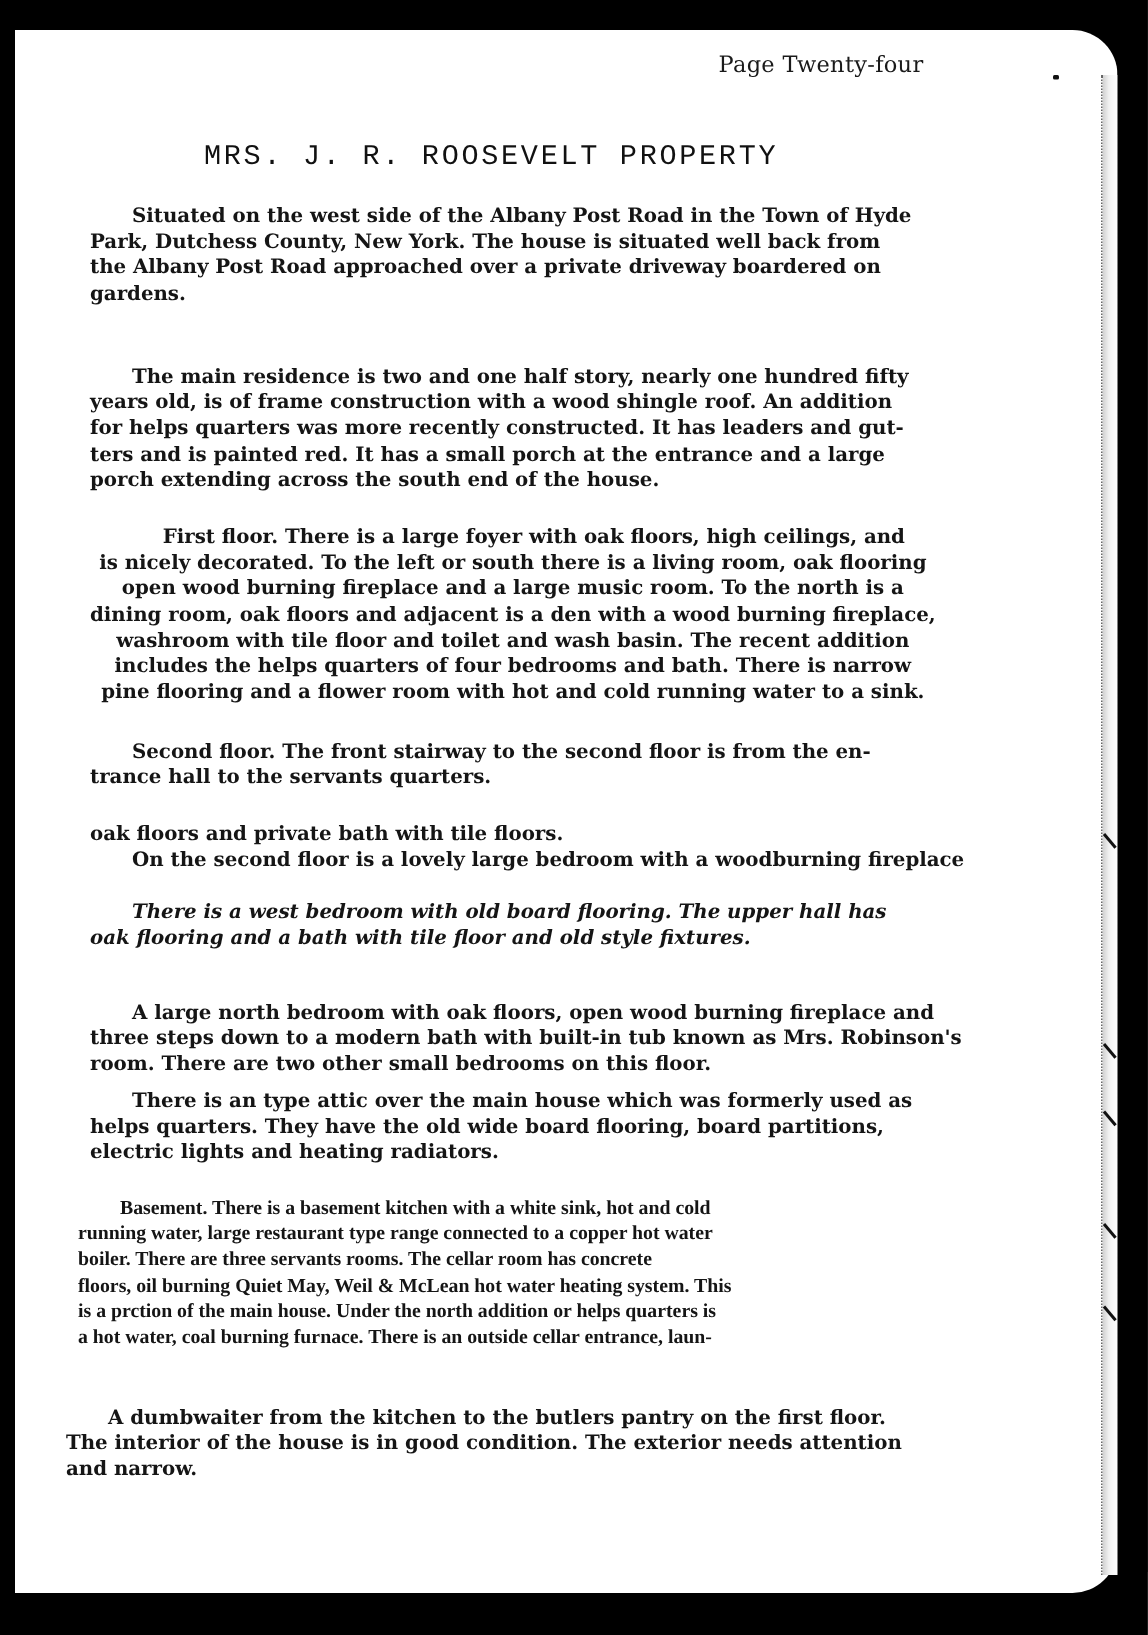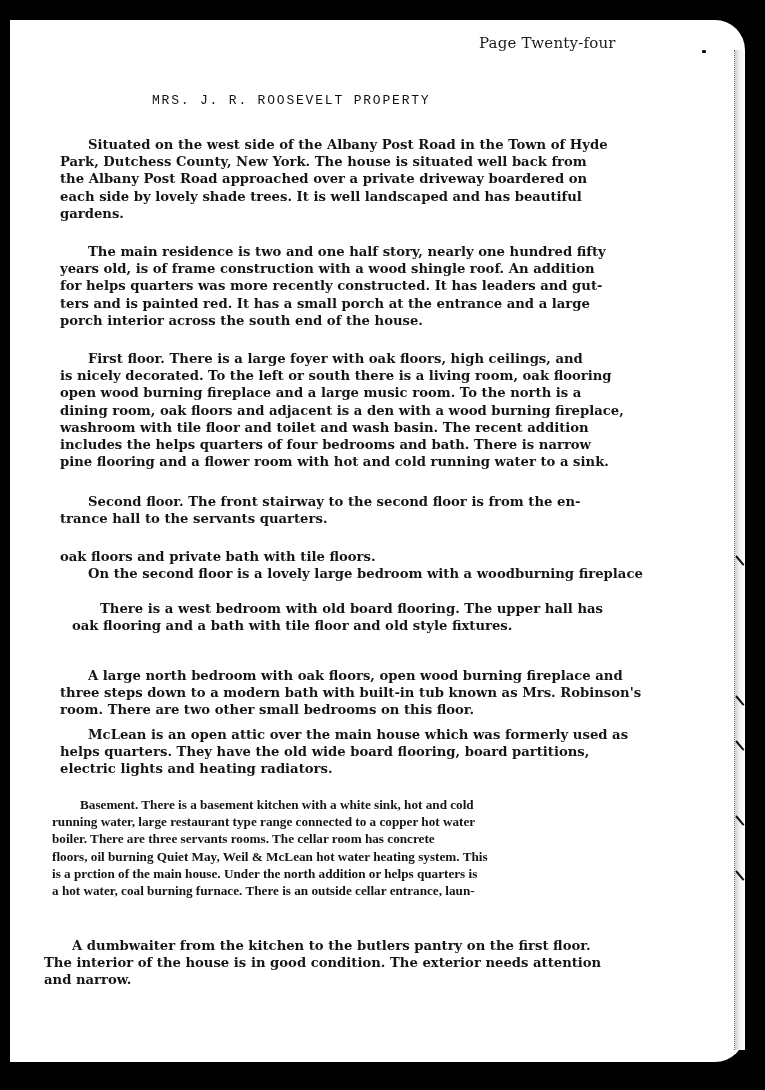"MRS. J. R. ROOSEVELT PROPERTY" .title { font-size: 13px -> 19px; left: 152px -> 136px }
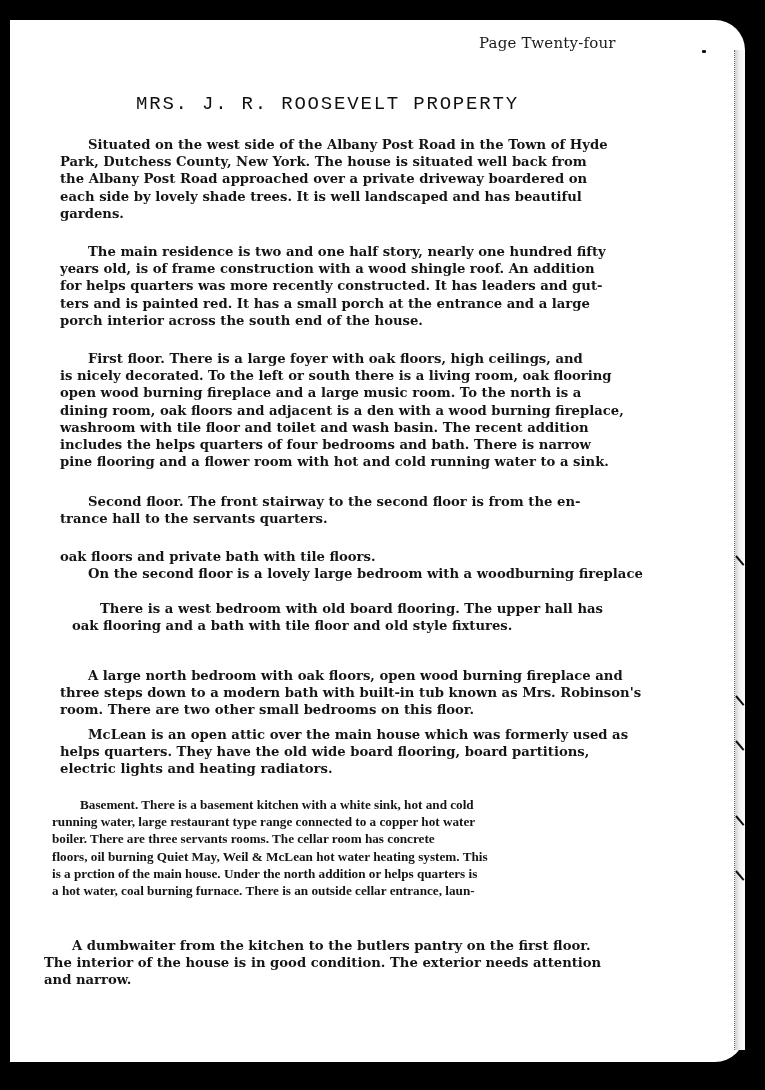"each side by lovely shade" span.line { html: <span>each side by lovely shade trees. It is well landscaped and has beautiful</span> -> none }
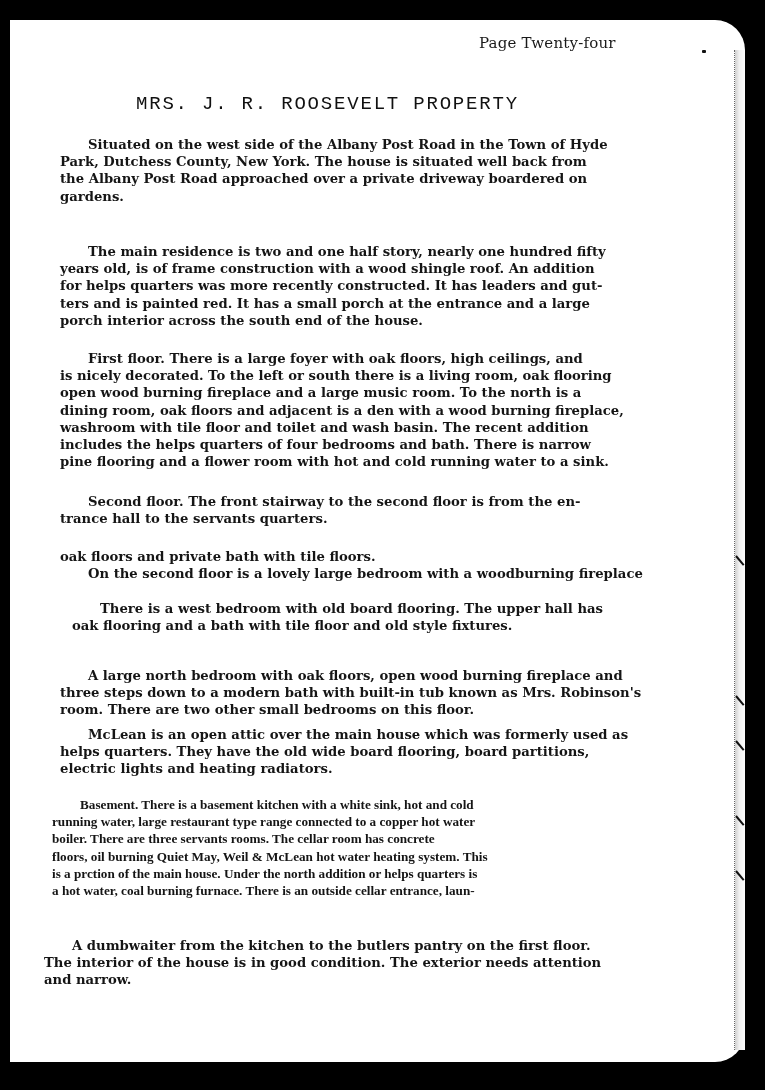"porch interior across the south" span.line { text: interior -> extending }
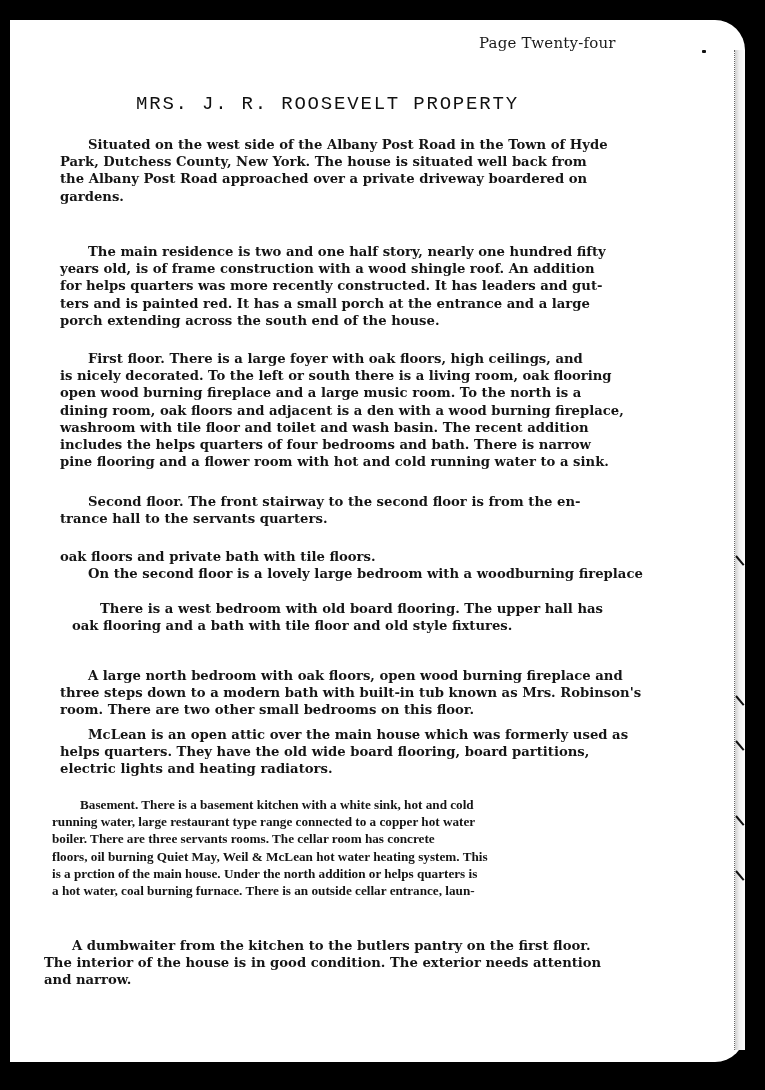"First floor. There is a" .p3 { text-align: none -> center }
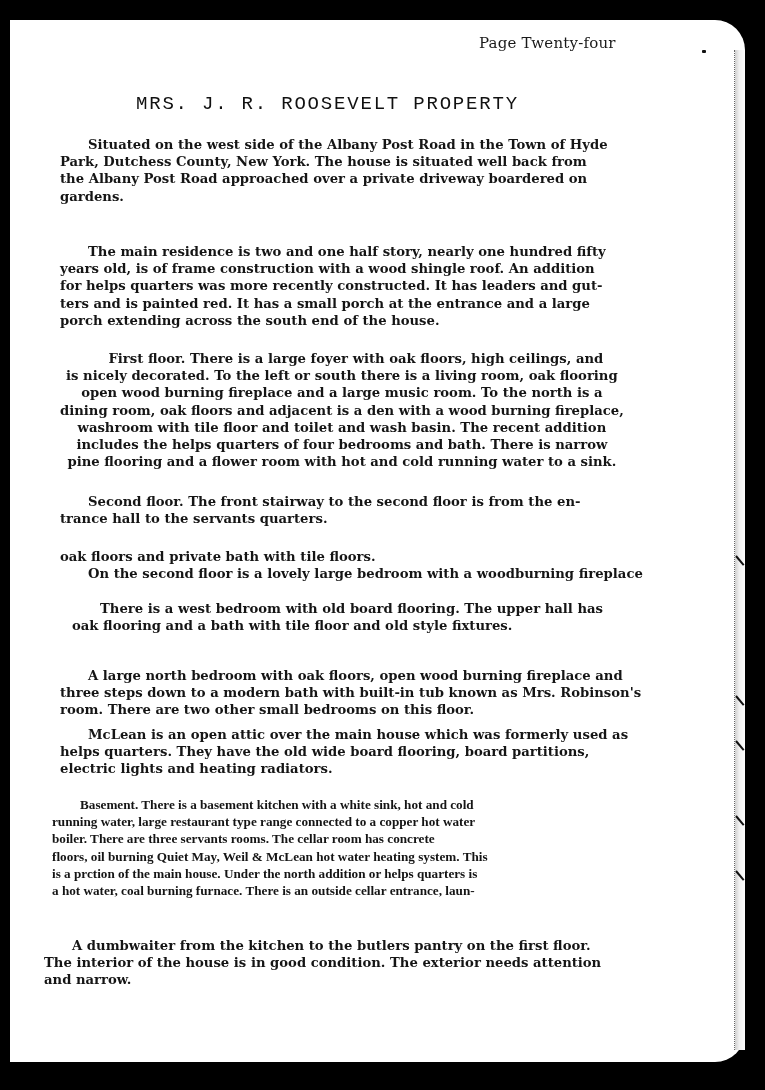"There is a west bedroom" .p6 { font-style: none -> italic; left: 16px -> 4px }
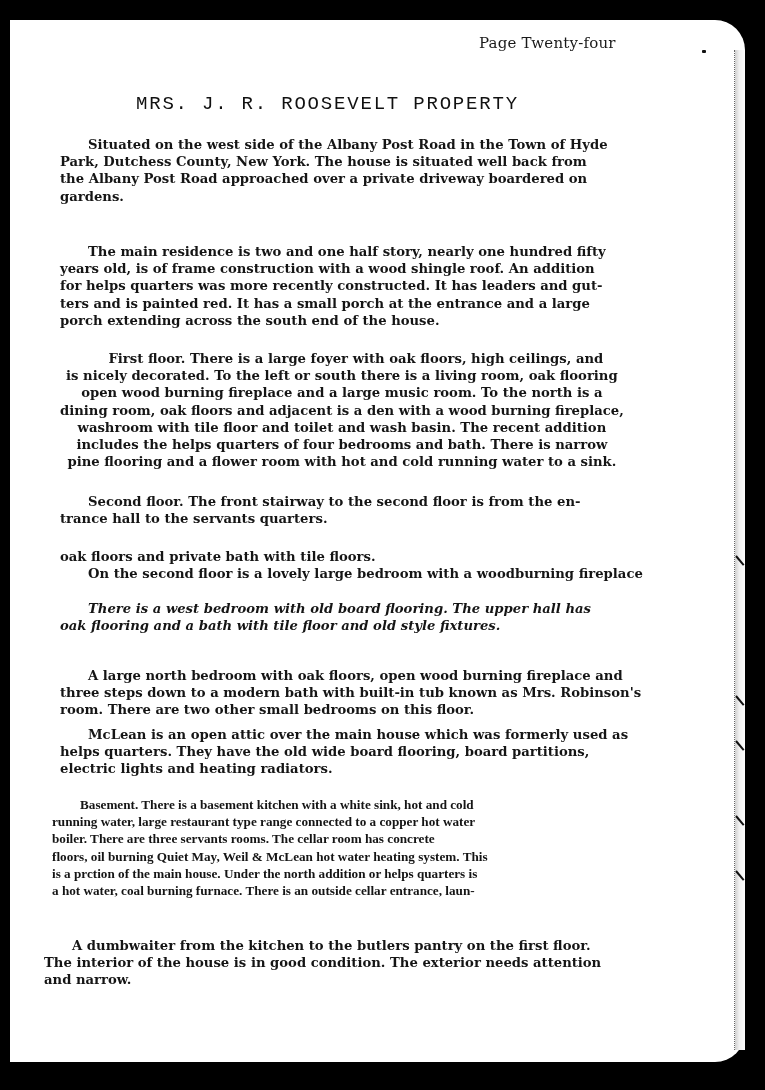"McLean is an open attic" span.line { text: McLean is an open -> There is an type }
